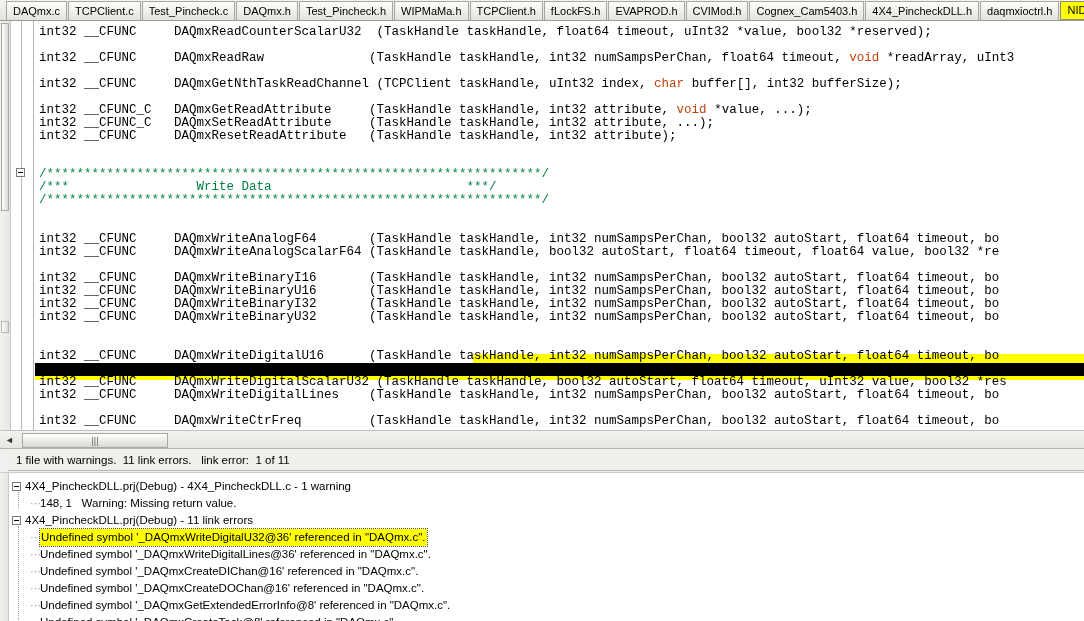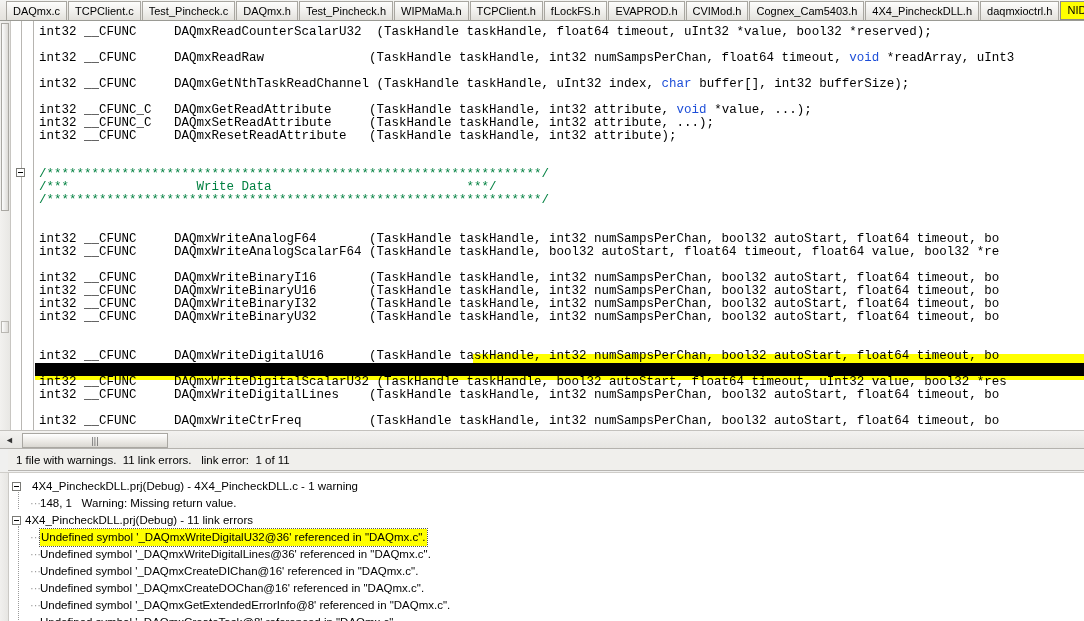"void" .kw { color: #1d4ed8 -> #c2410c }
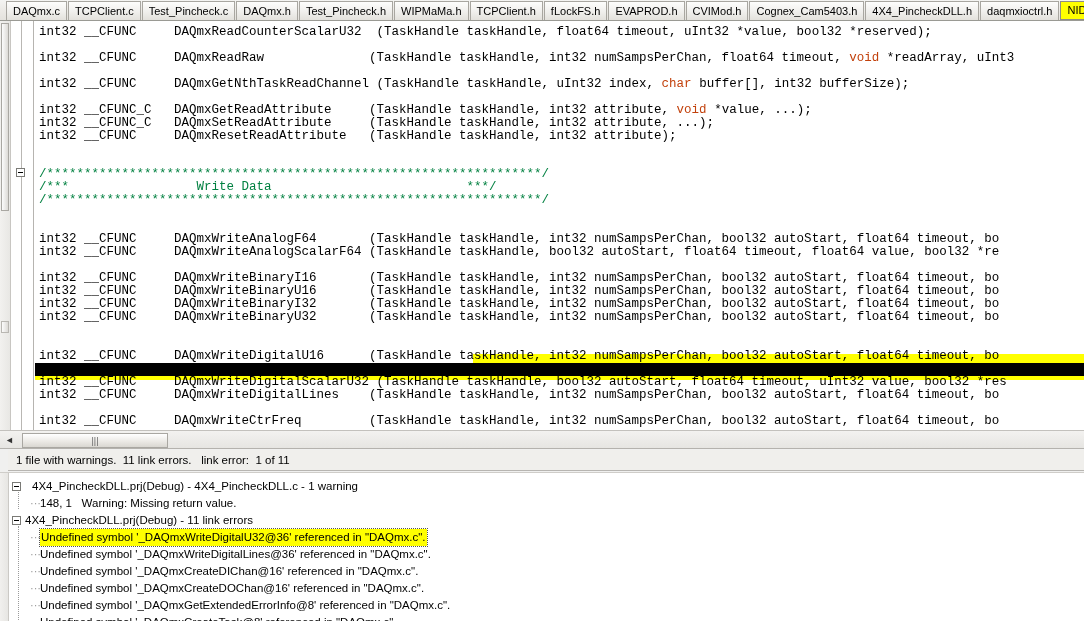"int32 __CFUNC DAQmxGetNthTaskReadChannel" span { text: TaskHandle -> TCPClient }
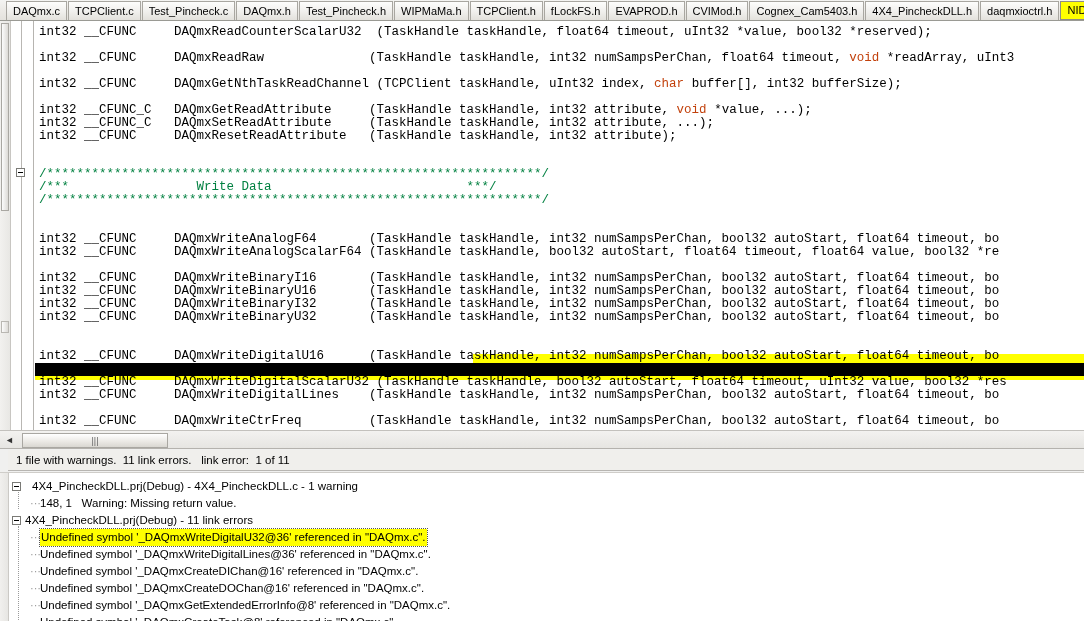"4X4_PincheckDLL.prj(Debug) -" div.err-row { gap: 7px -> none }
